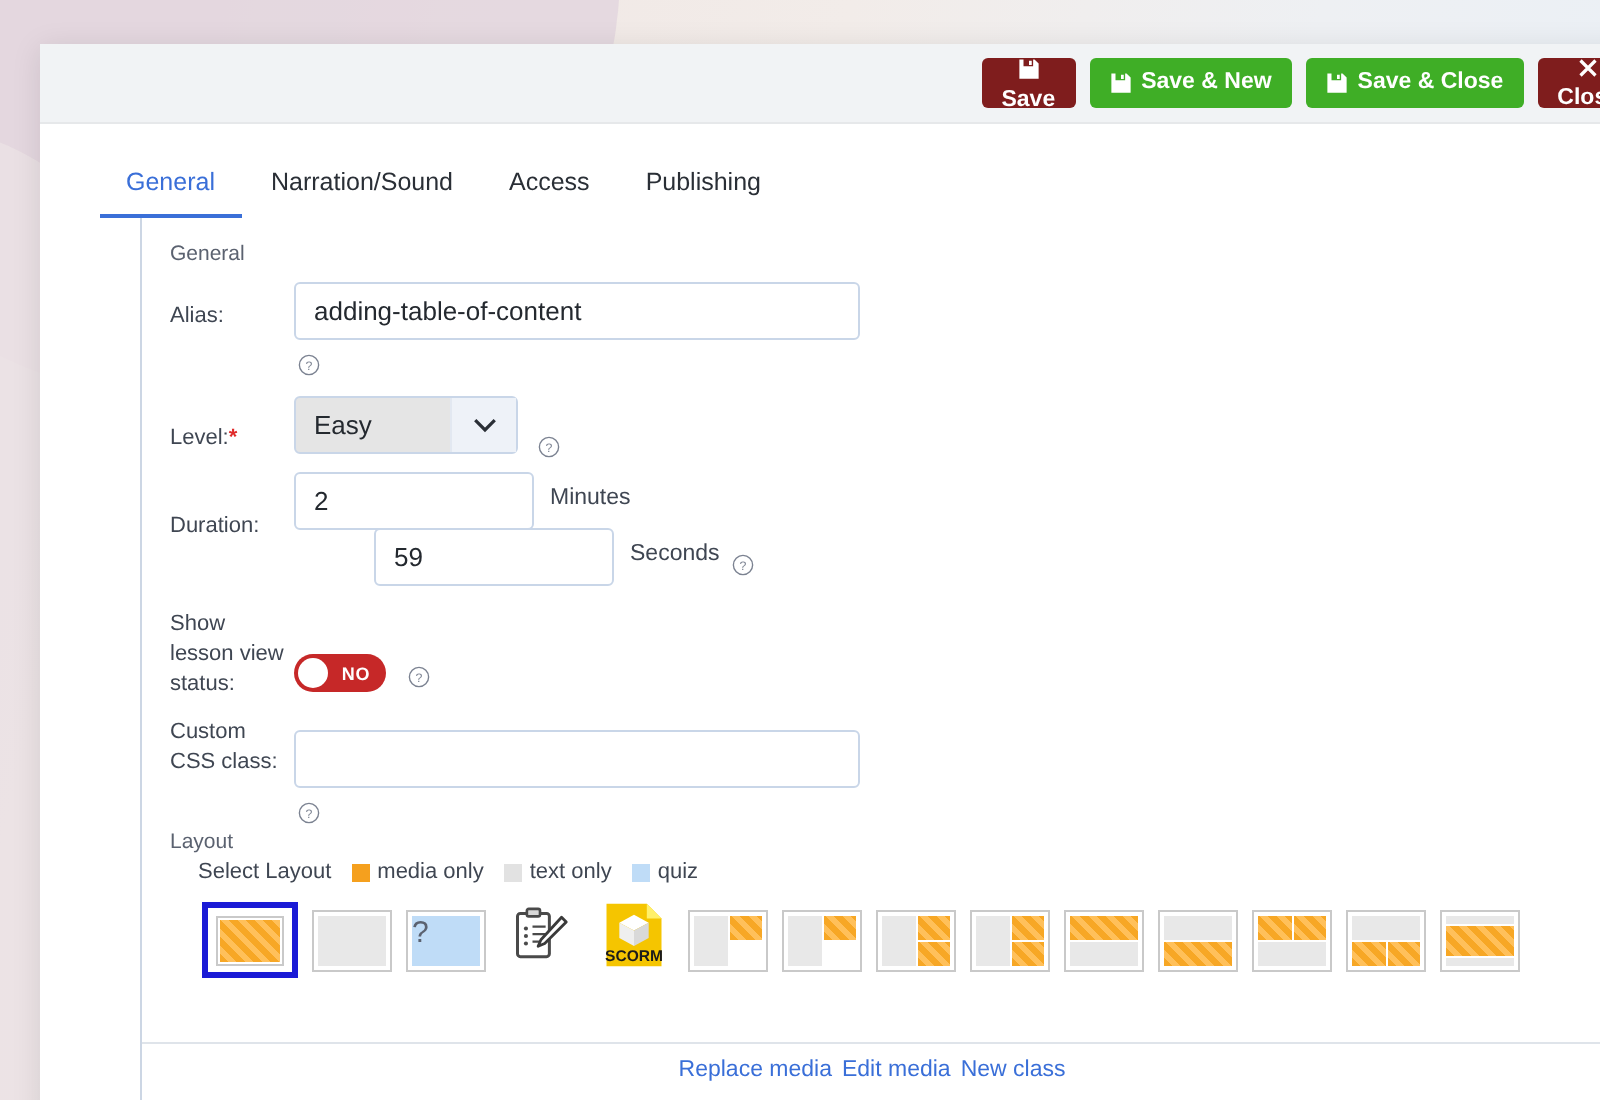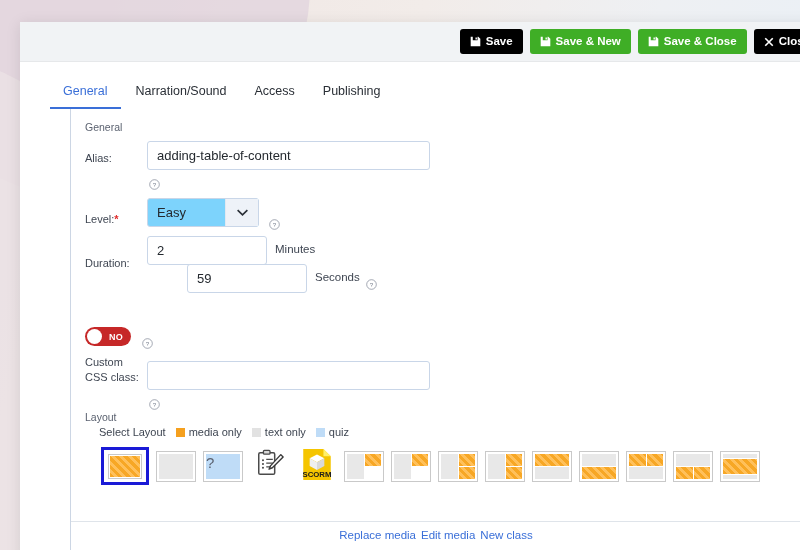"Save" .btn.dark { background: #000000 -> #7f1d1d; flex-direction: none -> column }
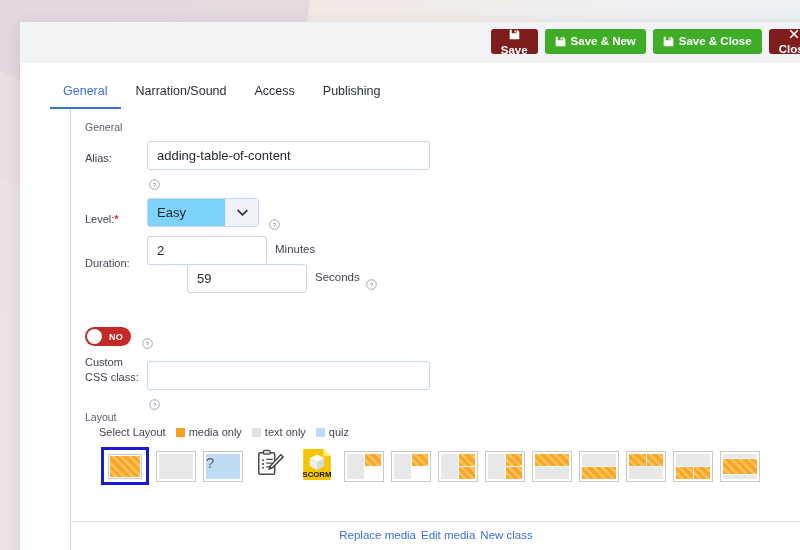"Easy" .sel-wrap { background: #7dd3fc -> #e5e5e5 }
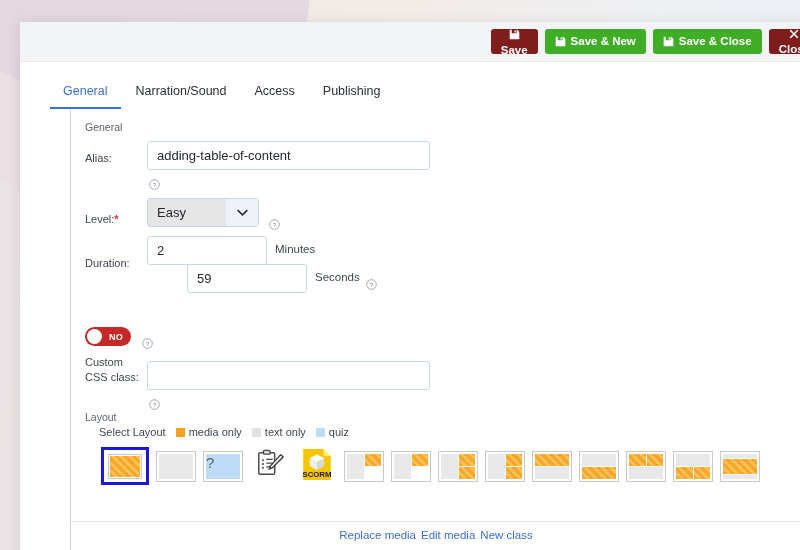"Show lesson view status:" div.field-label { html: none -> <div>Show lesson view status:</div> }
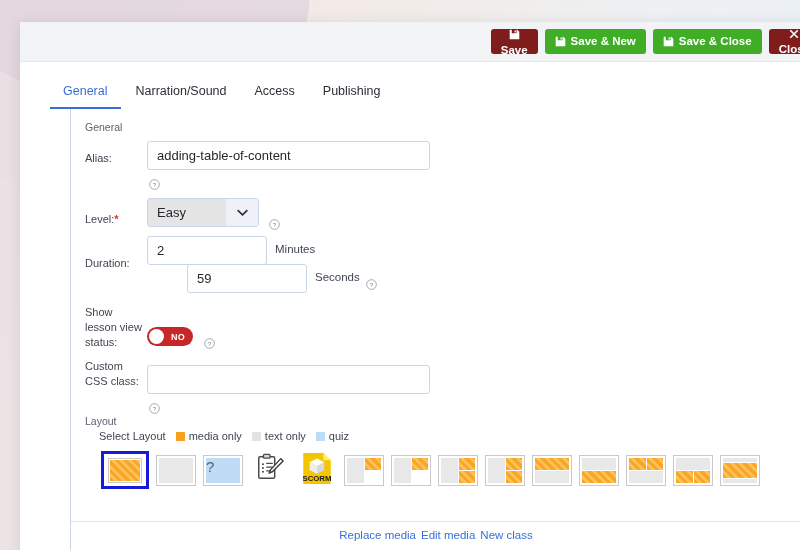"NO" div { align-items: flex-end -> center }
